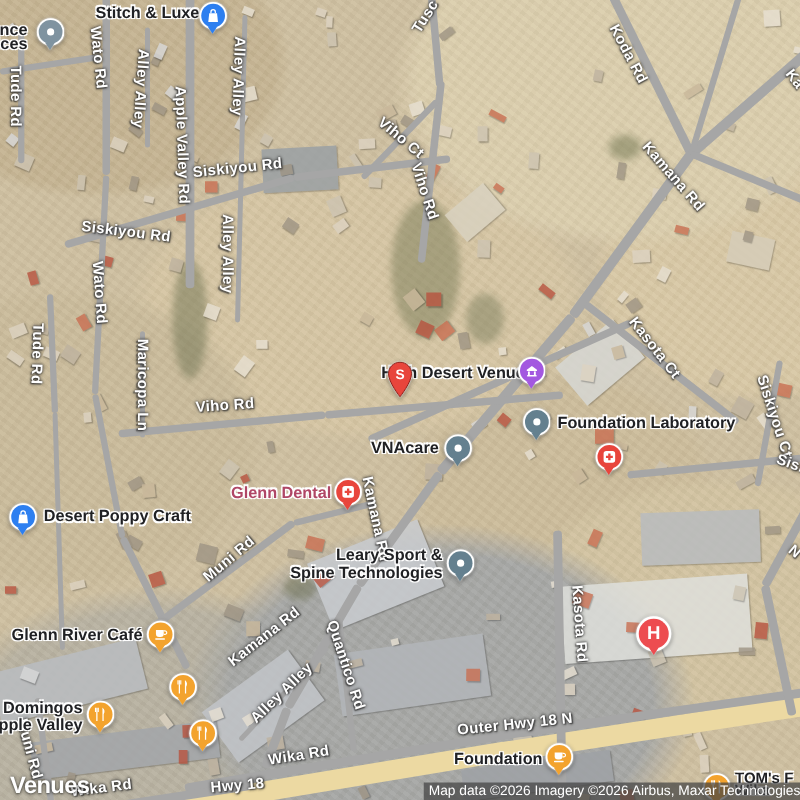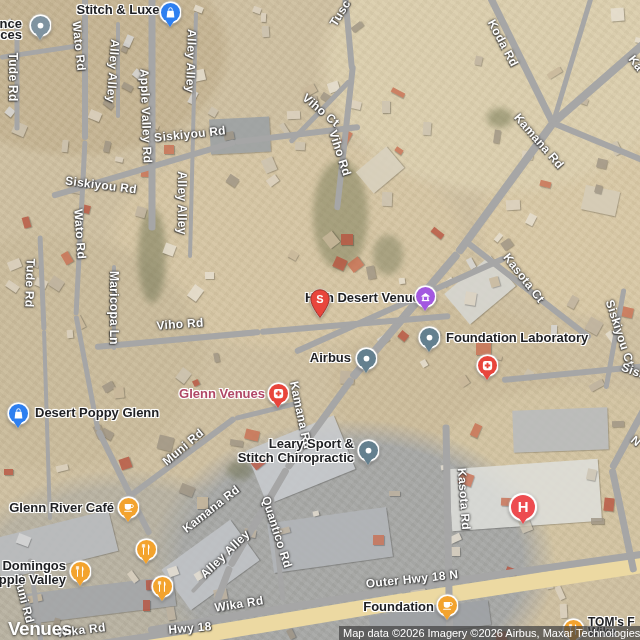"Airbus" div { text: Airbus -> VNAcare }
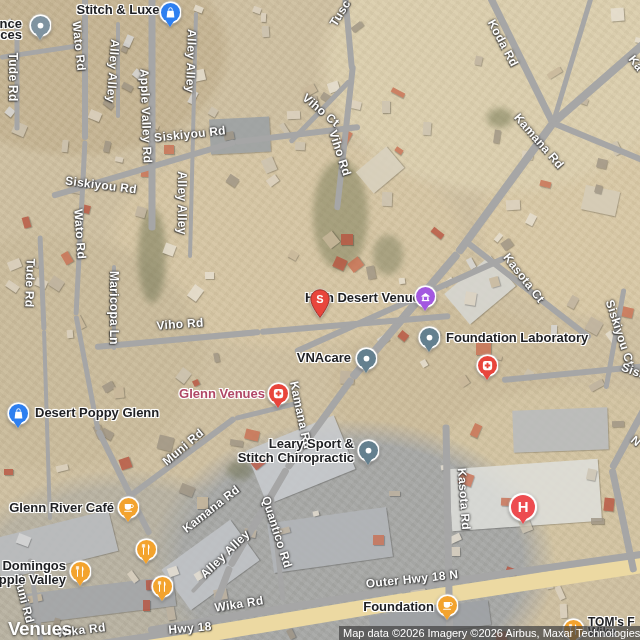"Glenn Venues" div { text: Venues -> Dental }
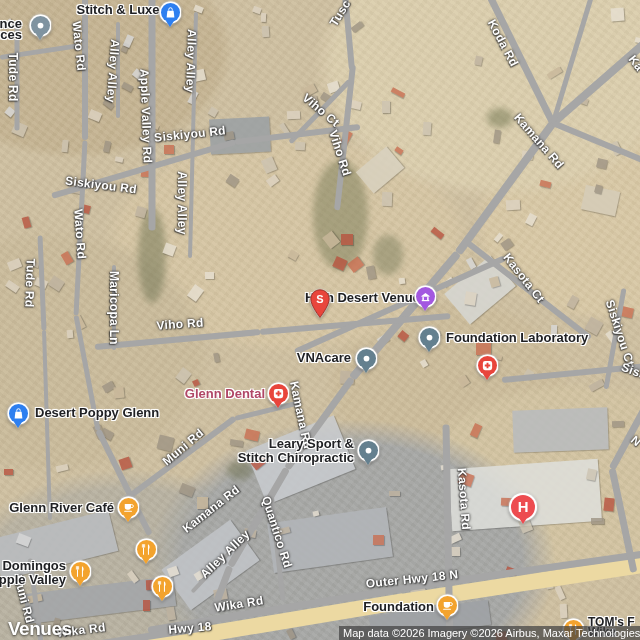"Desert Poppy Glenn" div { text: Glenn -> Craft }
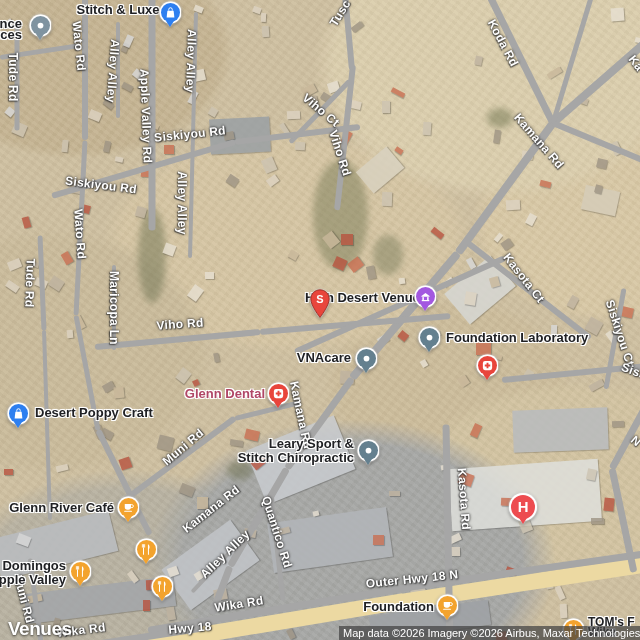"Stitch Chiropractic" div { text: Stitch Chiropractic -> Spine Technologies }
